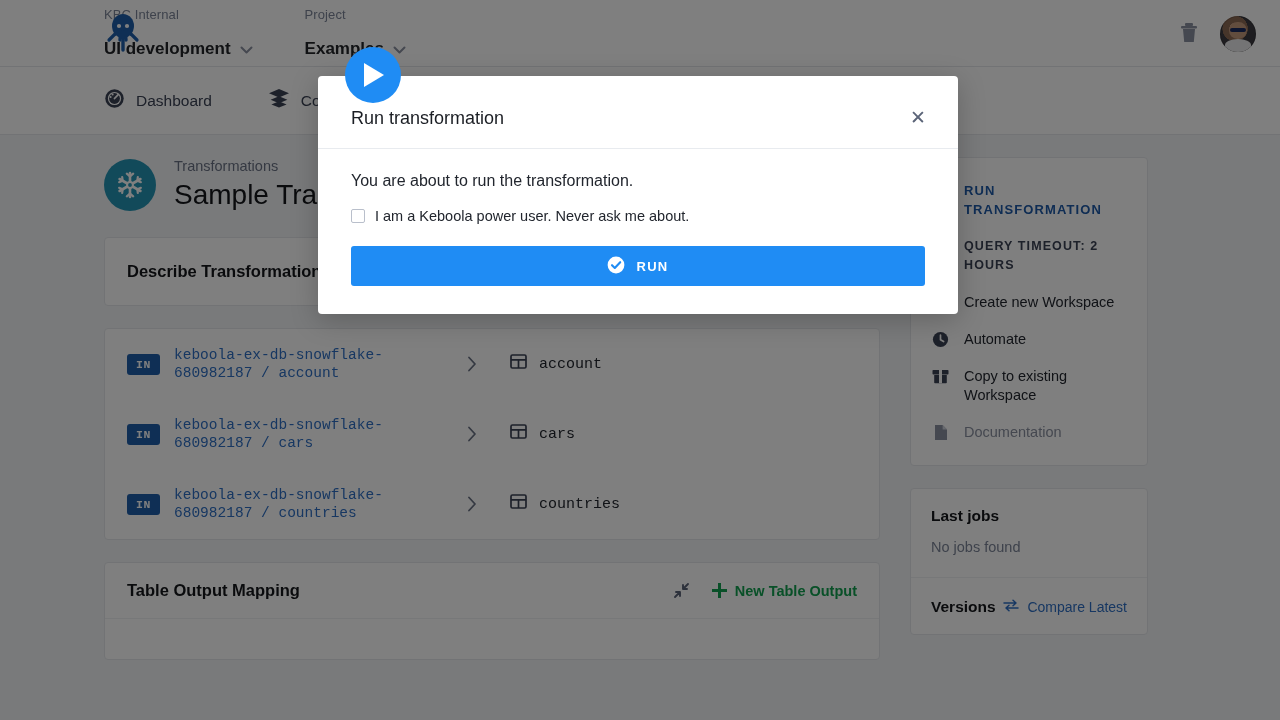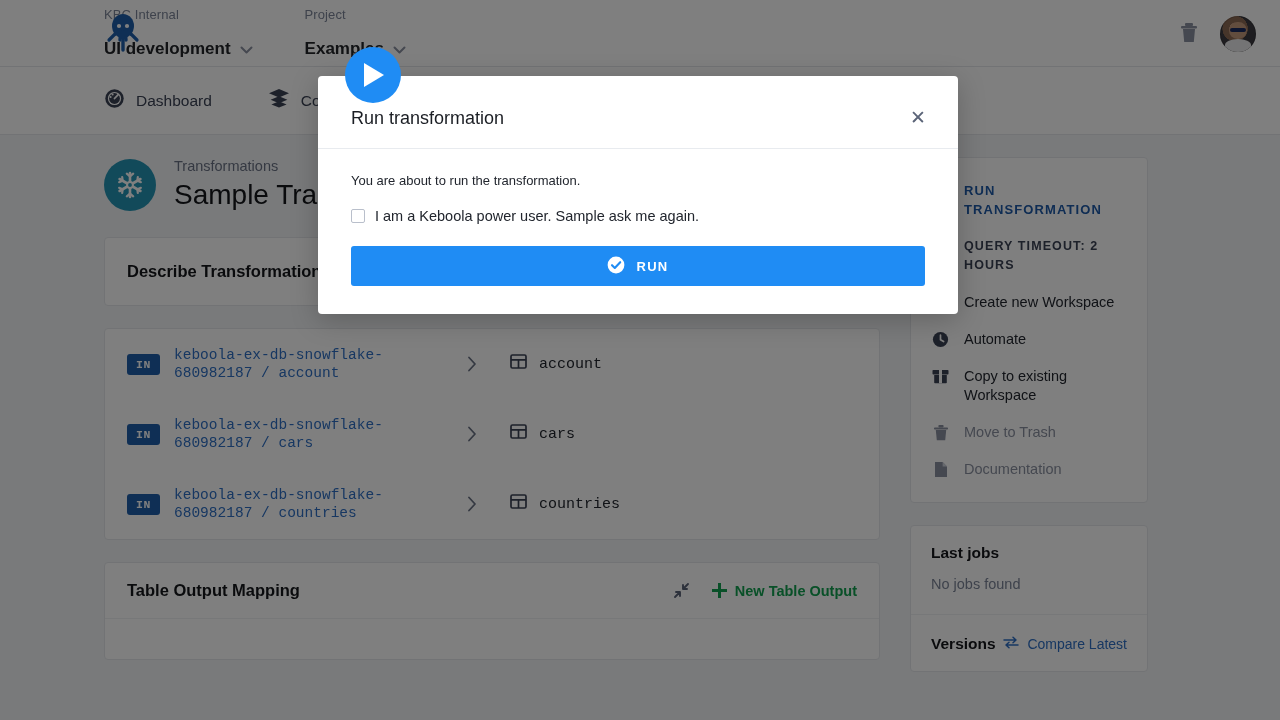"You are about to run" .modal-text { font-size: 13px -> 16px }
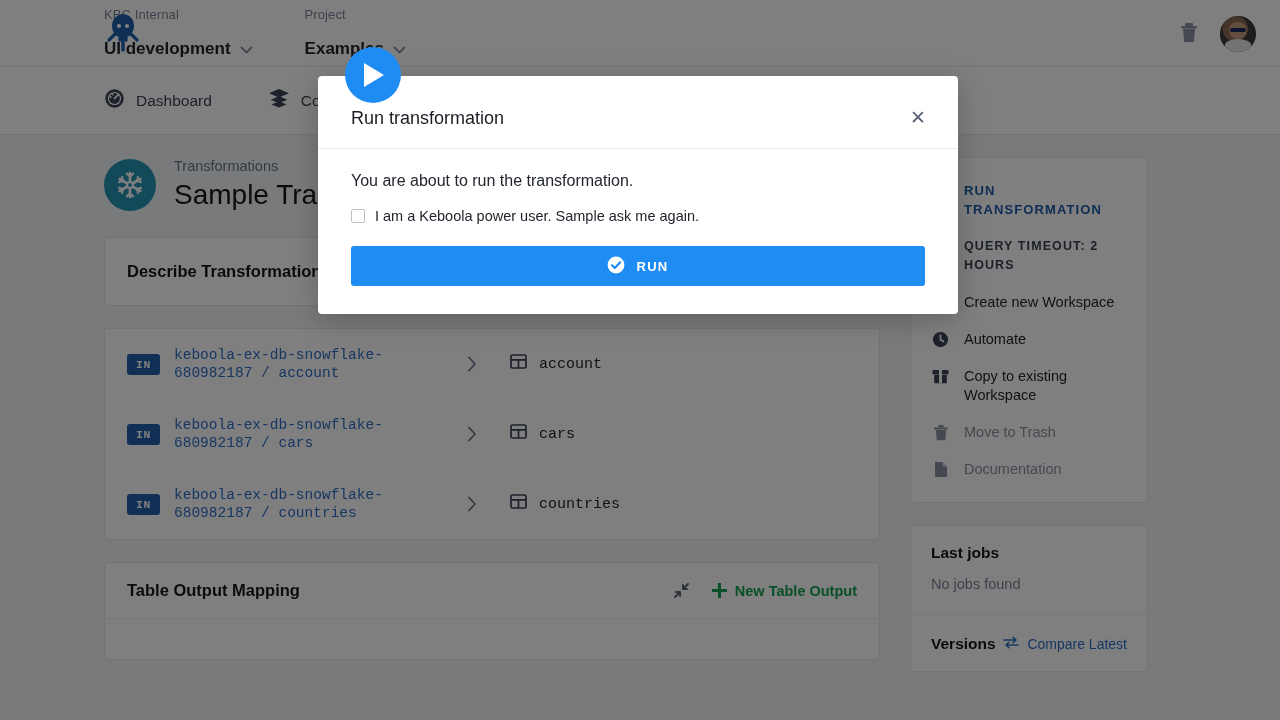"I am a Keboola power" span.modal-check-label { text: Sample ask me again -> Never ask me about }
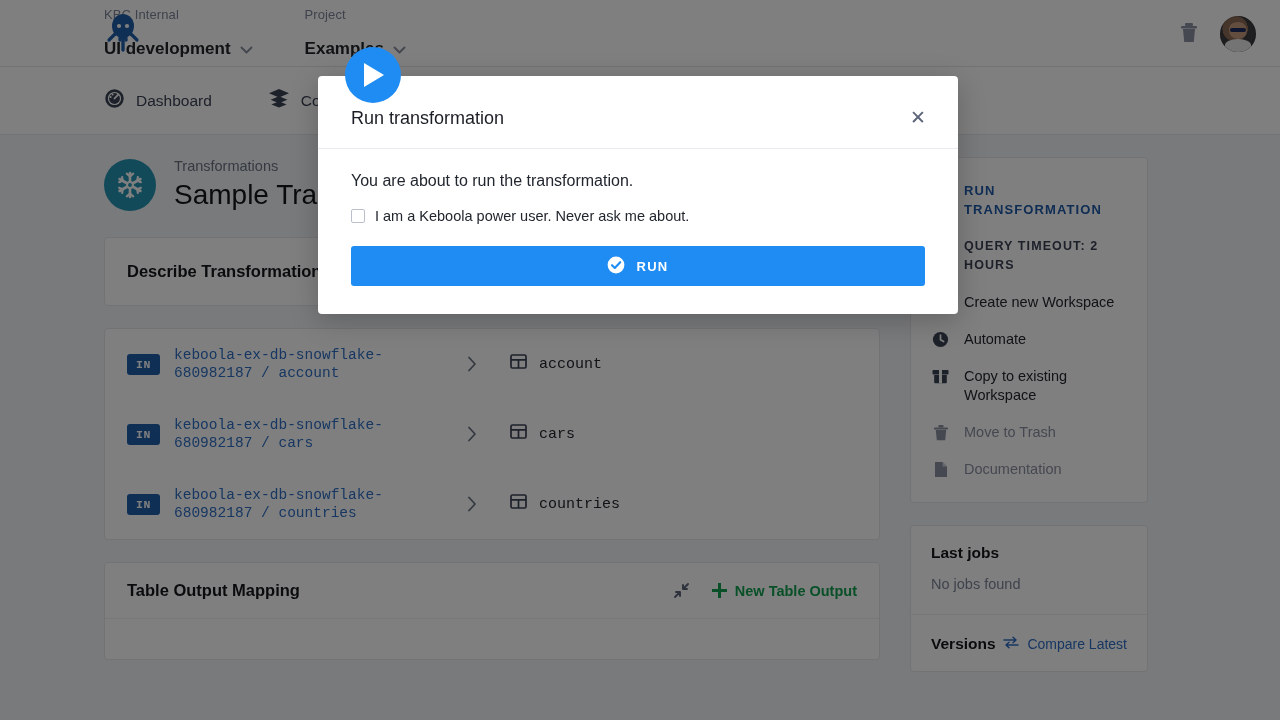"Move to Trash" div.side-item { html: <div> <span> <svg> <rect></rect> <rect></rect> <path></path> </svg> </span> <span>Move to Trash</span> </div> -> none }
